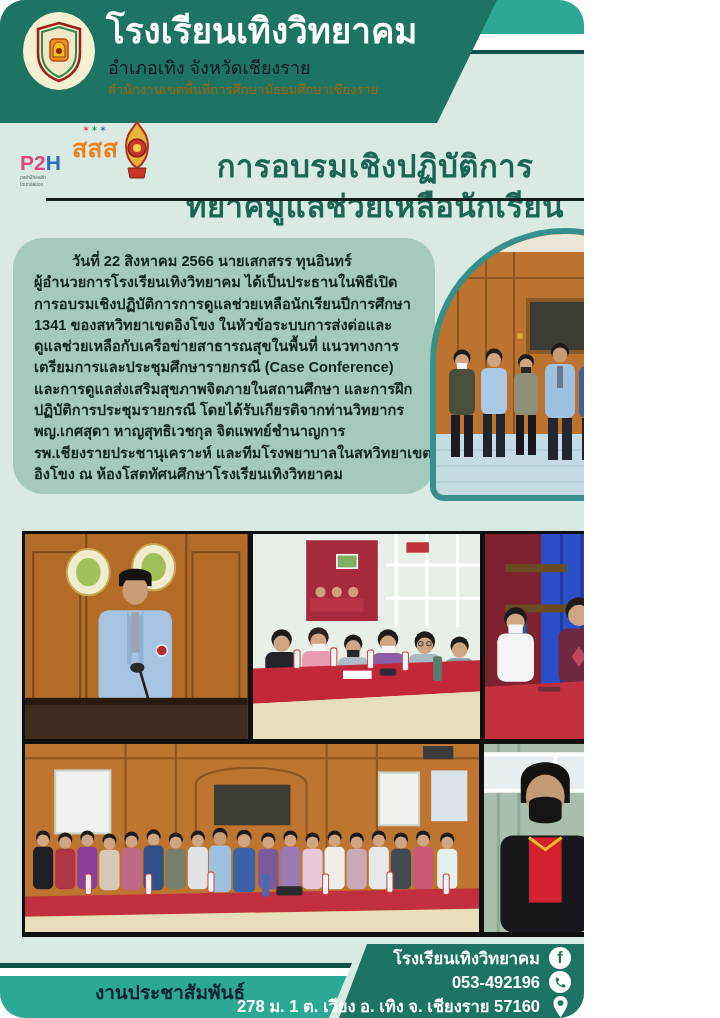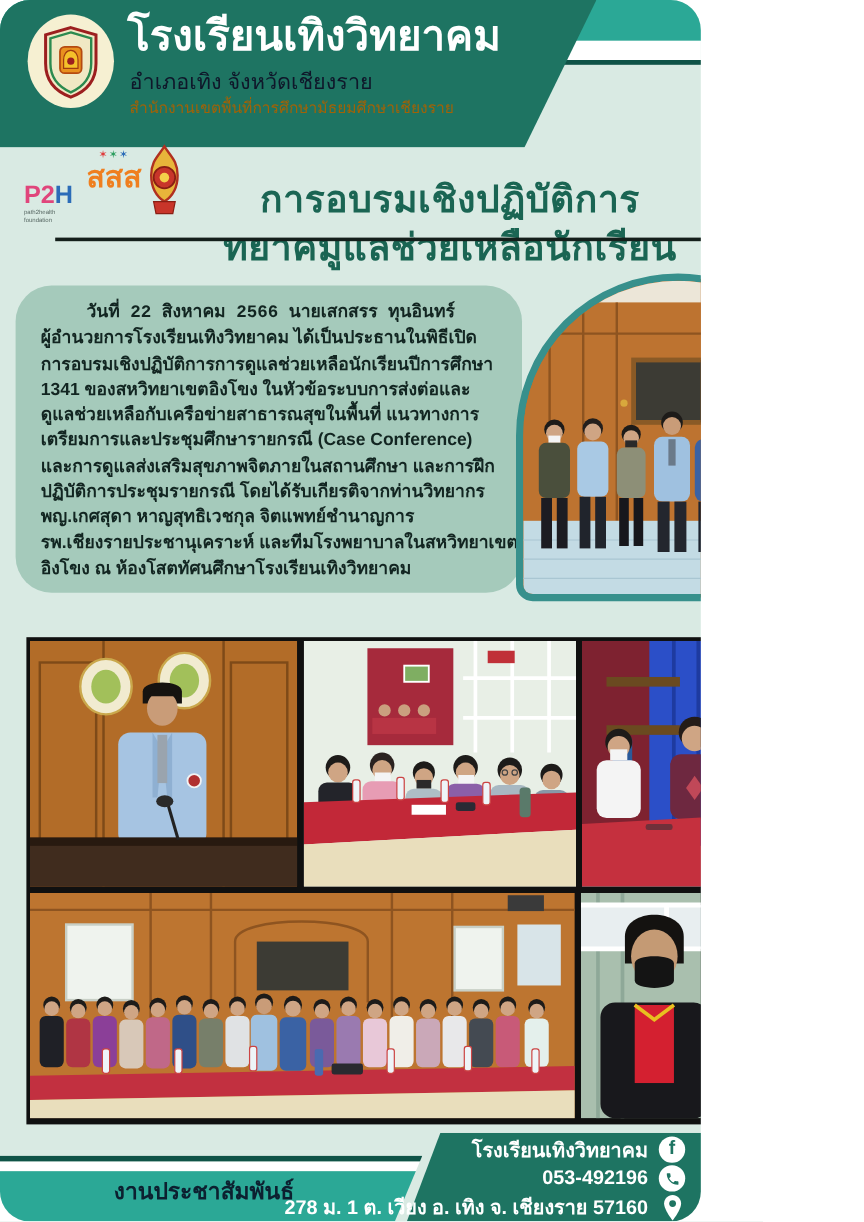"วันที่ 22 สิงหาคม 2566 นายเสกสรร" .article-box .line.indent { font-family: Liberation Mono, monospace -> none }
